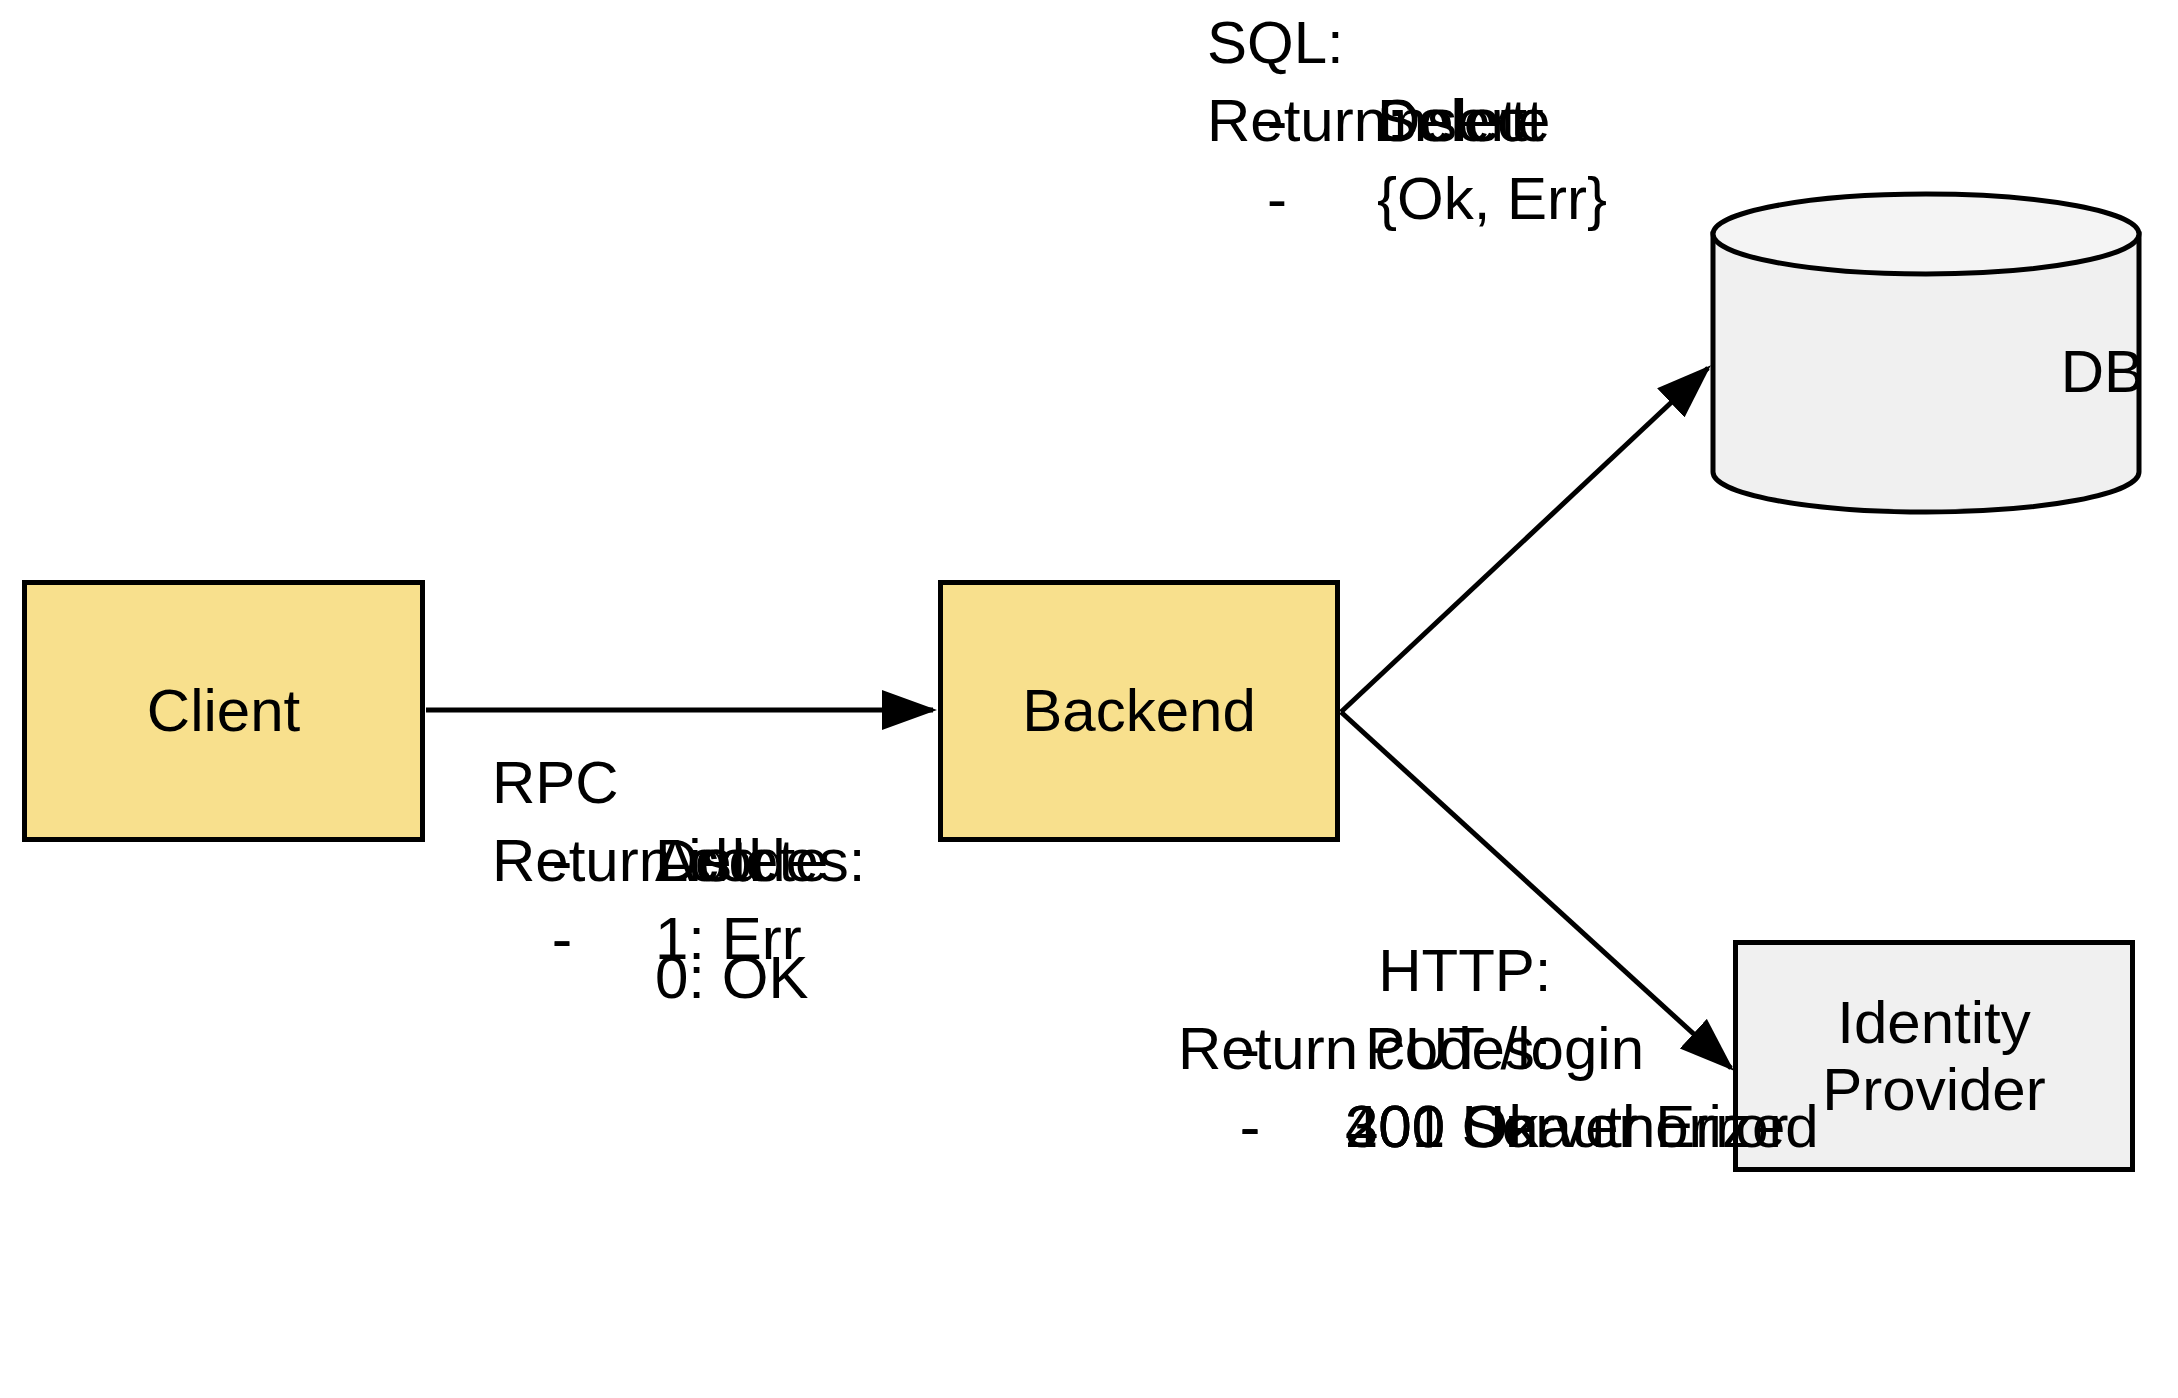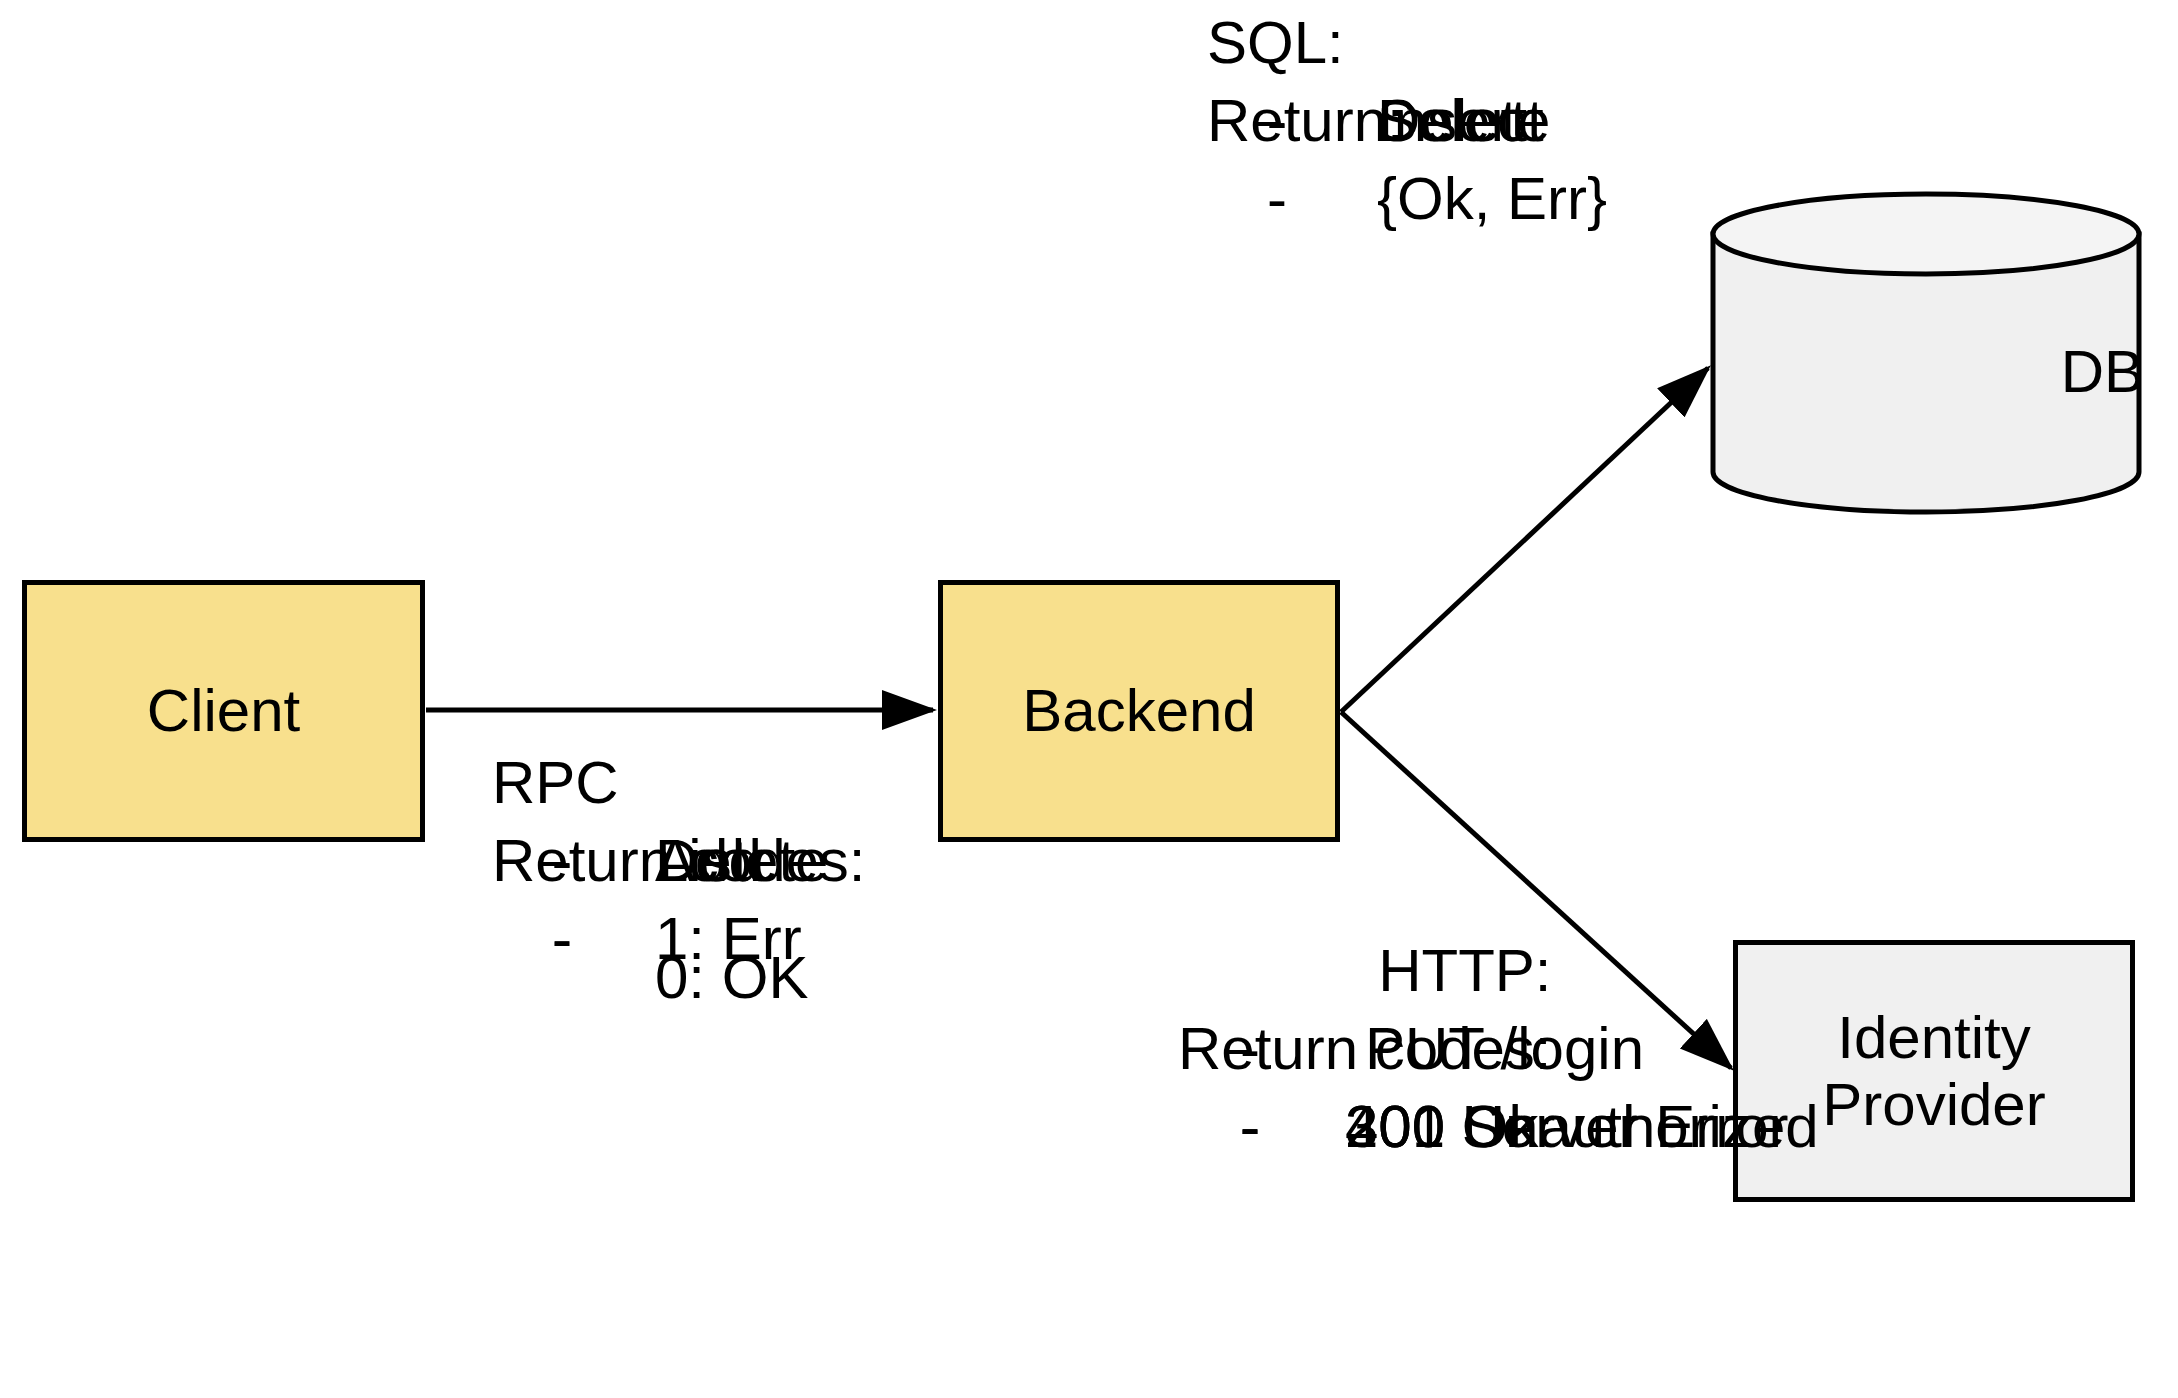"Identity" div.node { height: 262px -> 232px }
